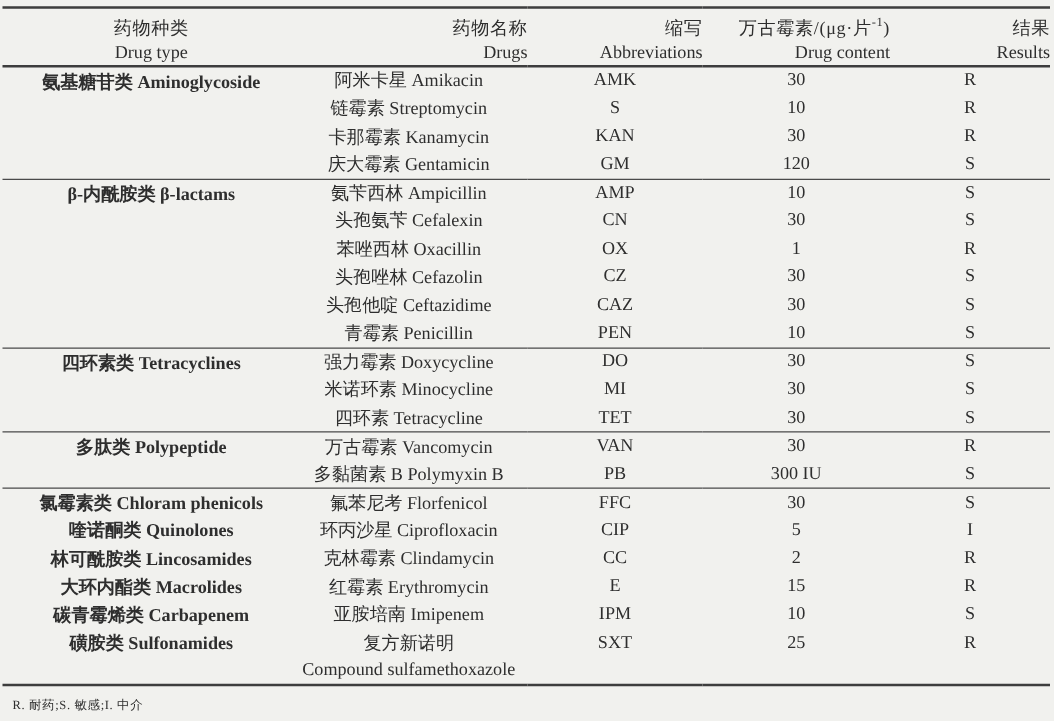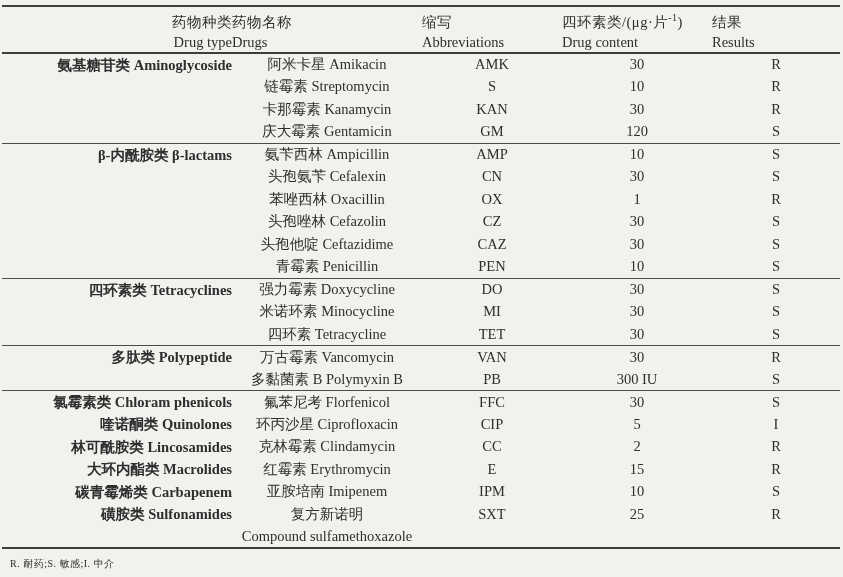"药物种类" th.c1, td.c1 { text-align: right -> center }
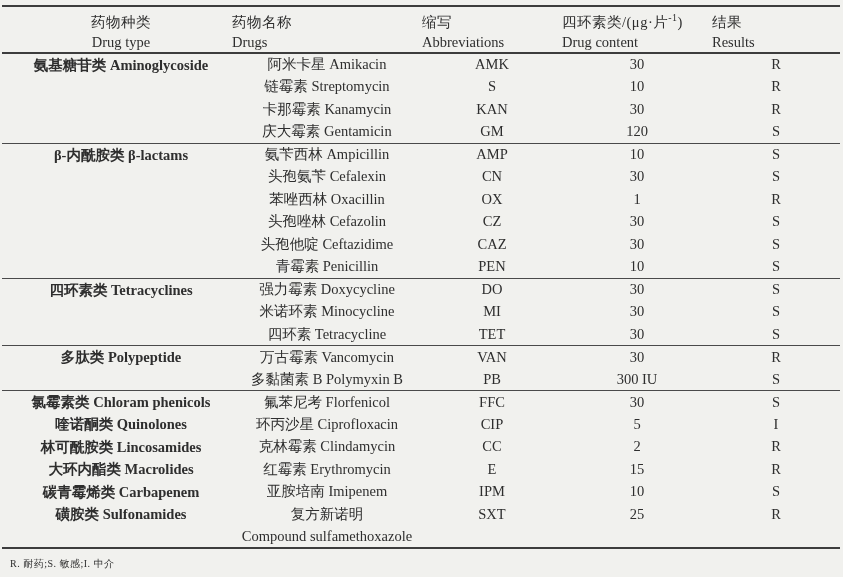"药物名称" thead th { text-align: left -> right }
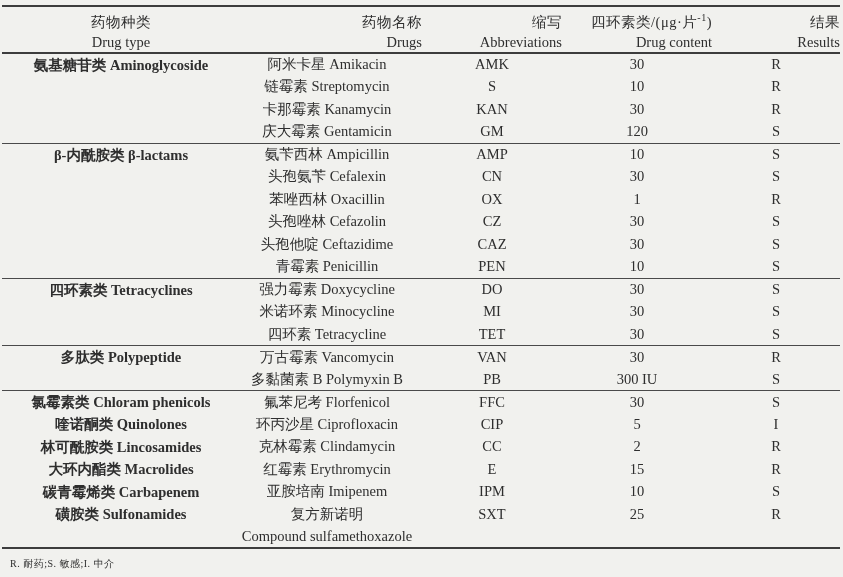"四环素类/(μg·片" span { text: 四环素类/ -> 万古霉素/ }
